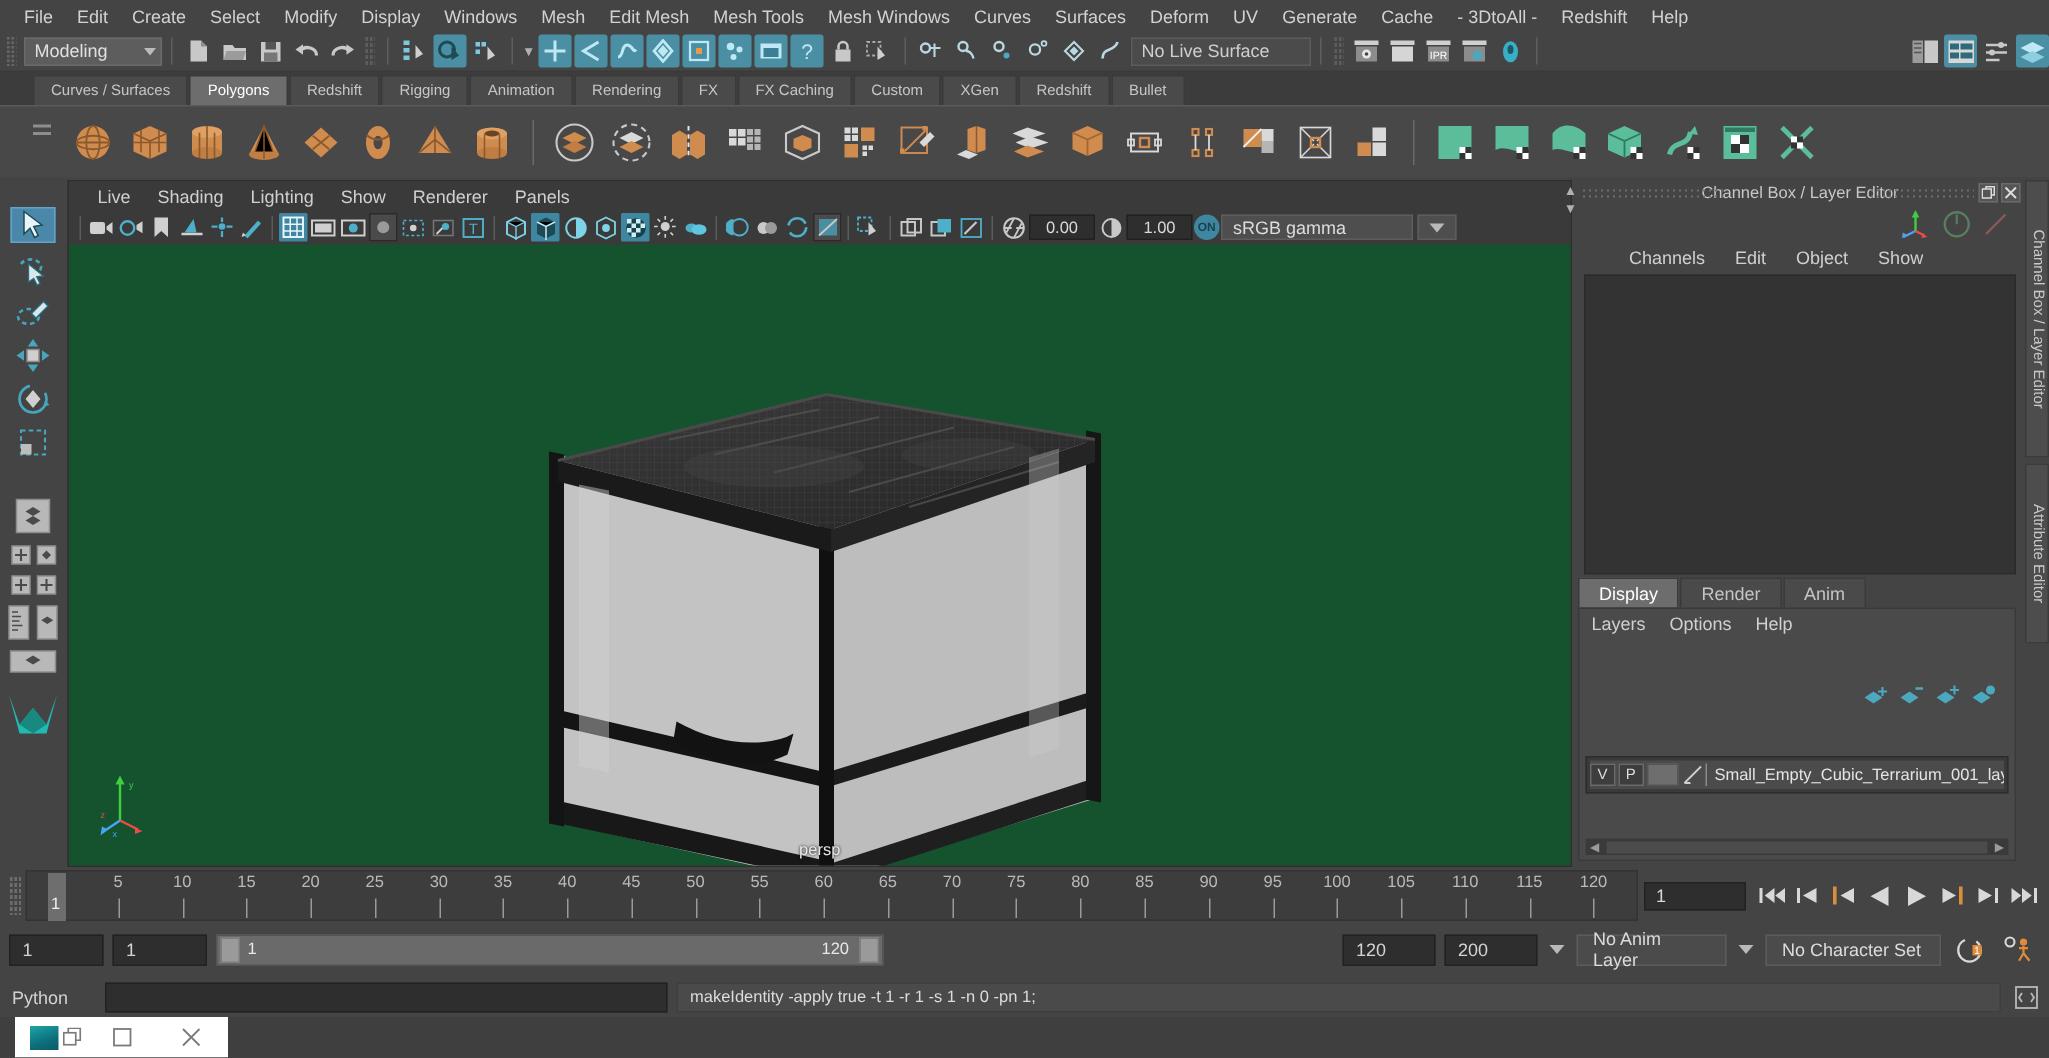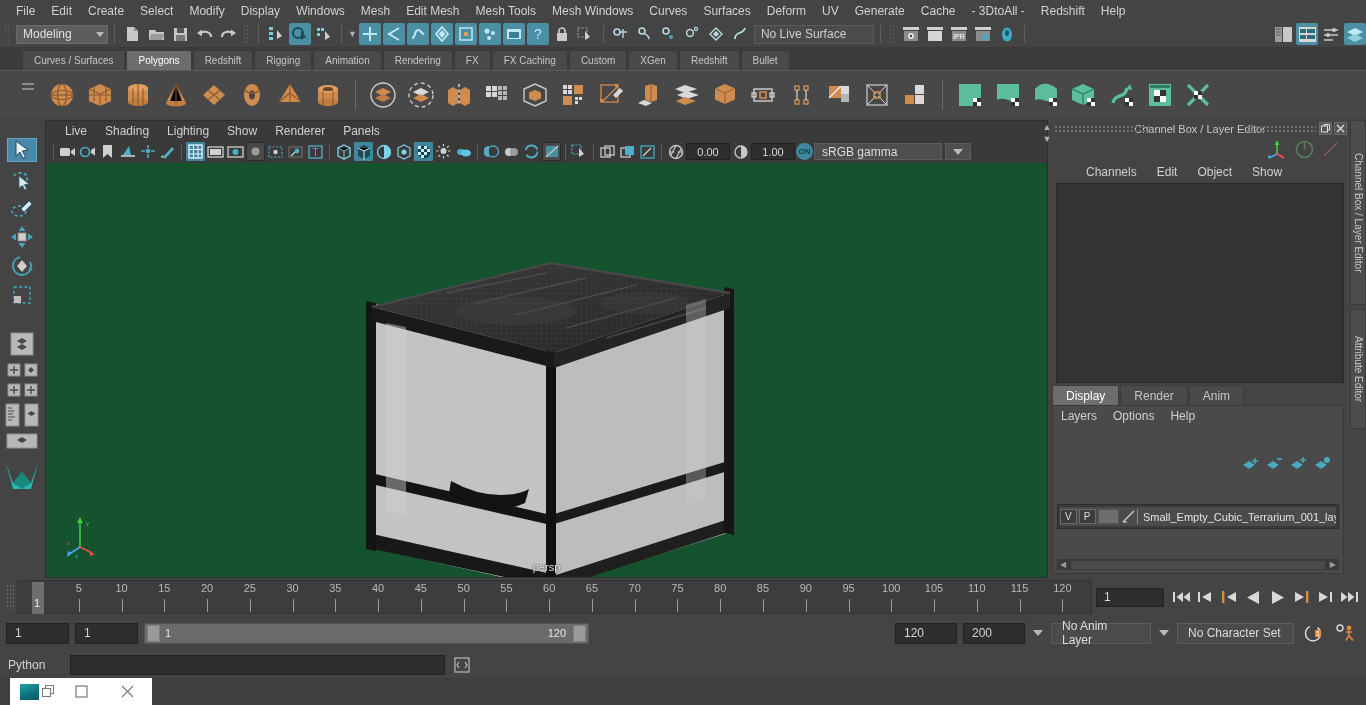"makeIdentity -apply true -t 1" div.cmd-out { html: none -> <div>makeIdentity -apply true -t 1 -r 1 -s 1 -n 0 -pn 1;</div> }
